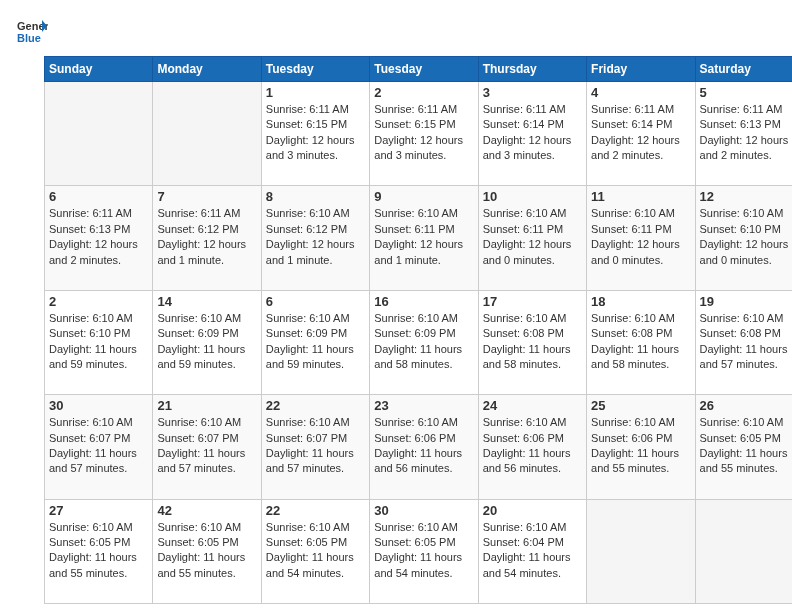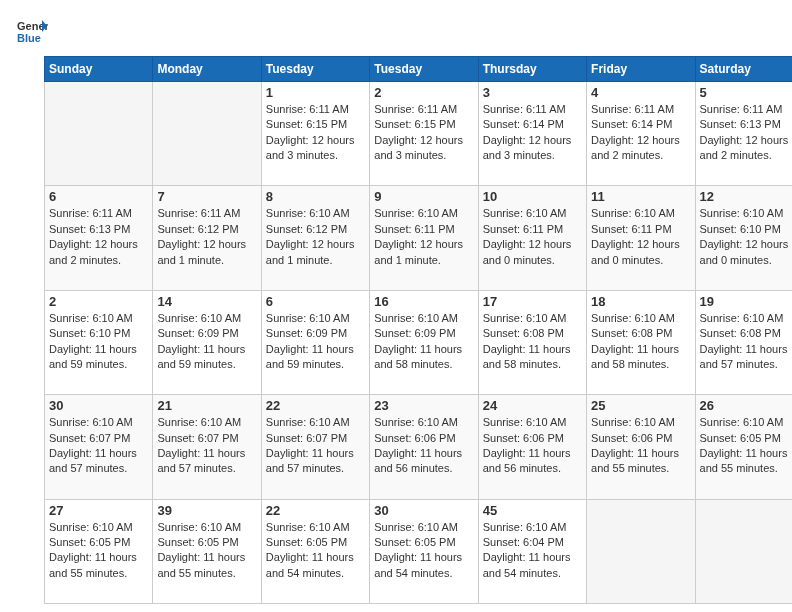"39" span.day-number { text: 39 -> 42 }
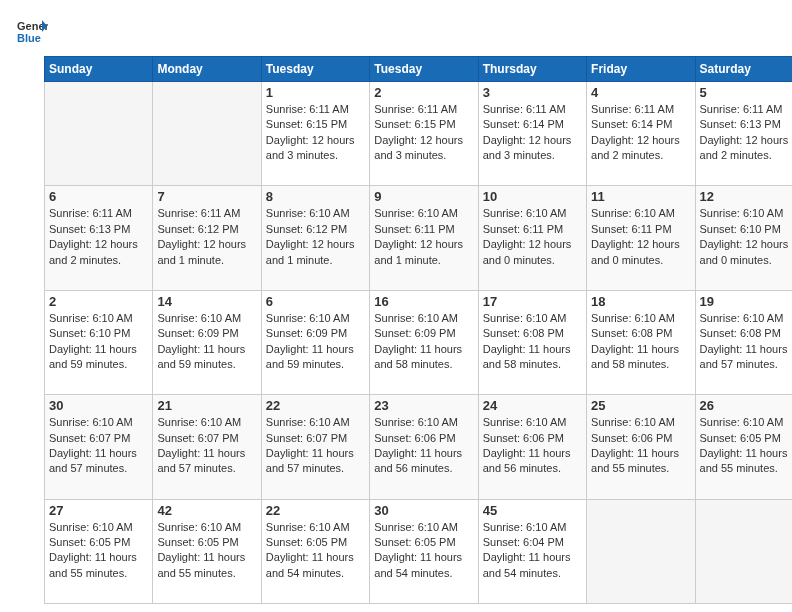"45" span.day-number { text: 45 -> 20 }
